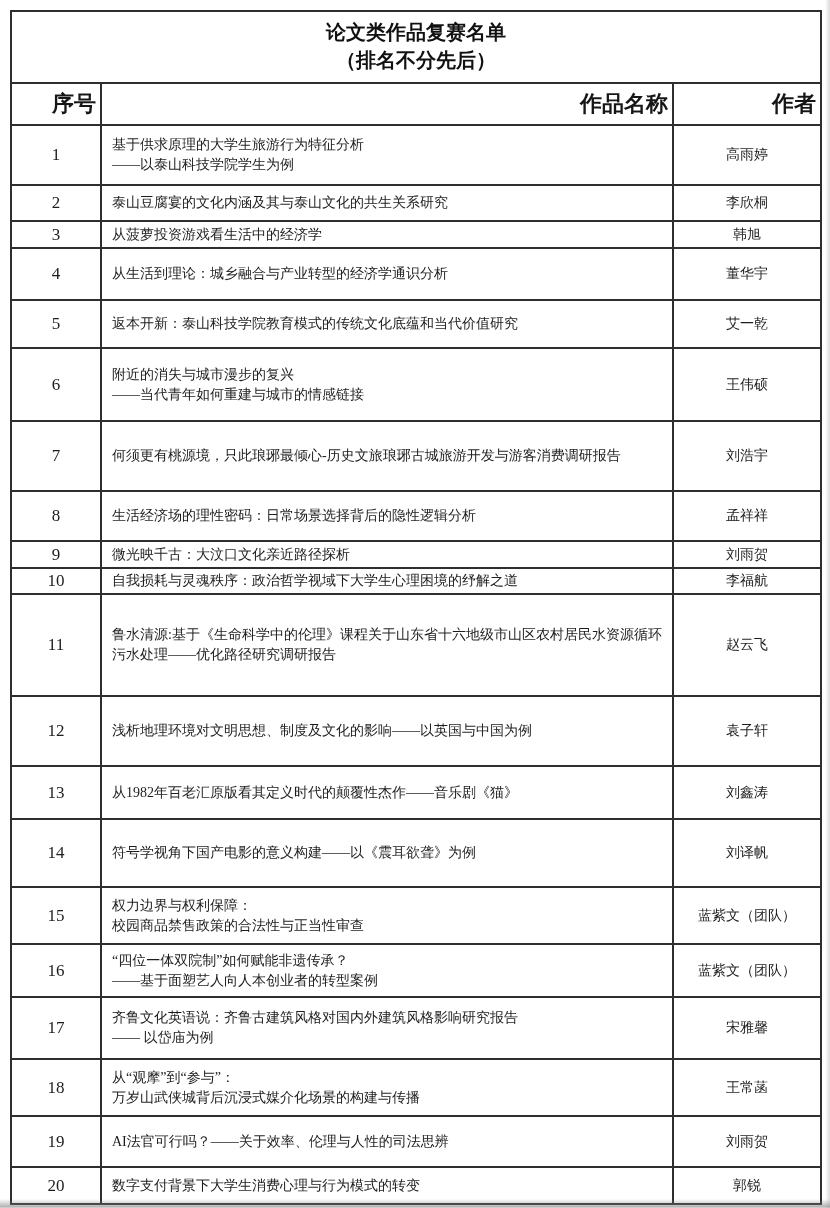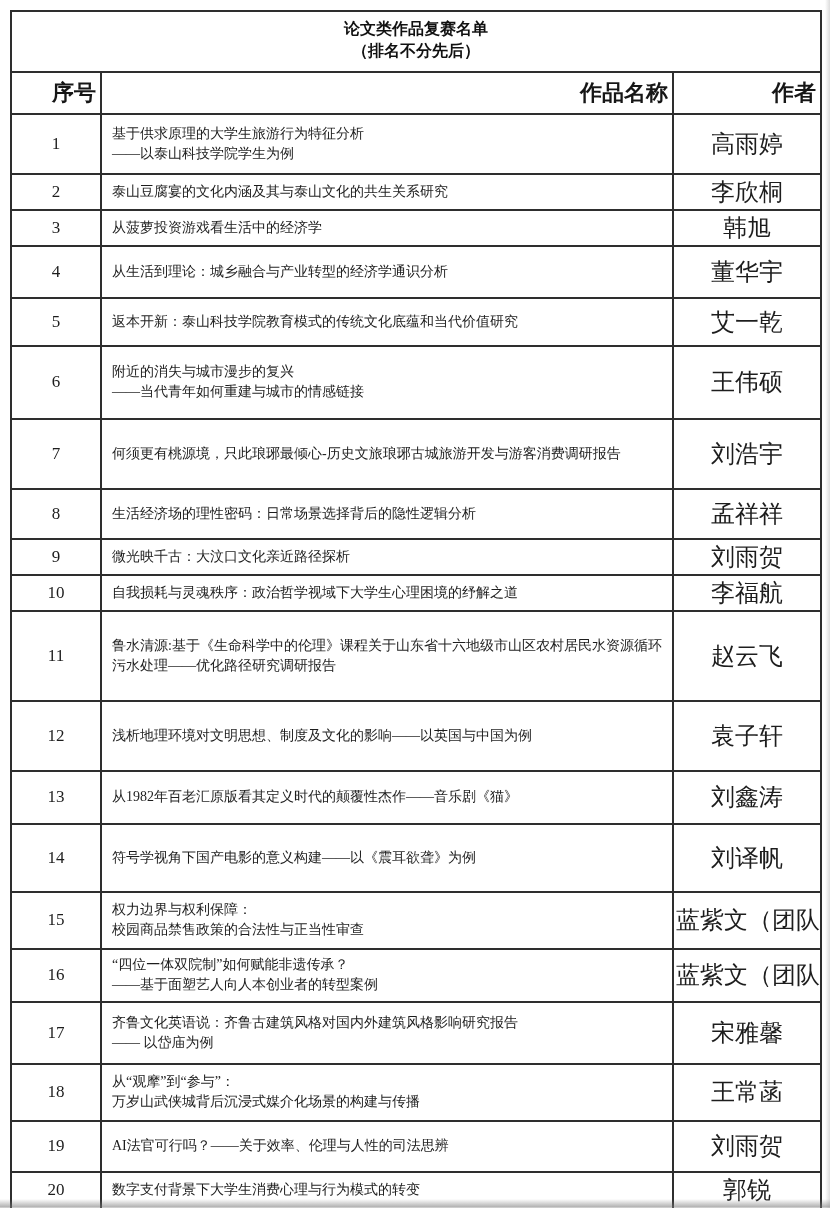"论文类作品复赛名单" .title-cell { font-size: 16px -> 20px }
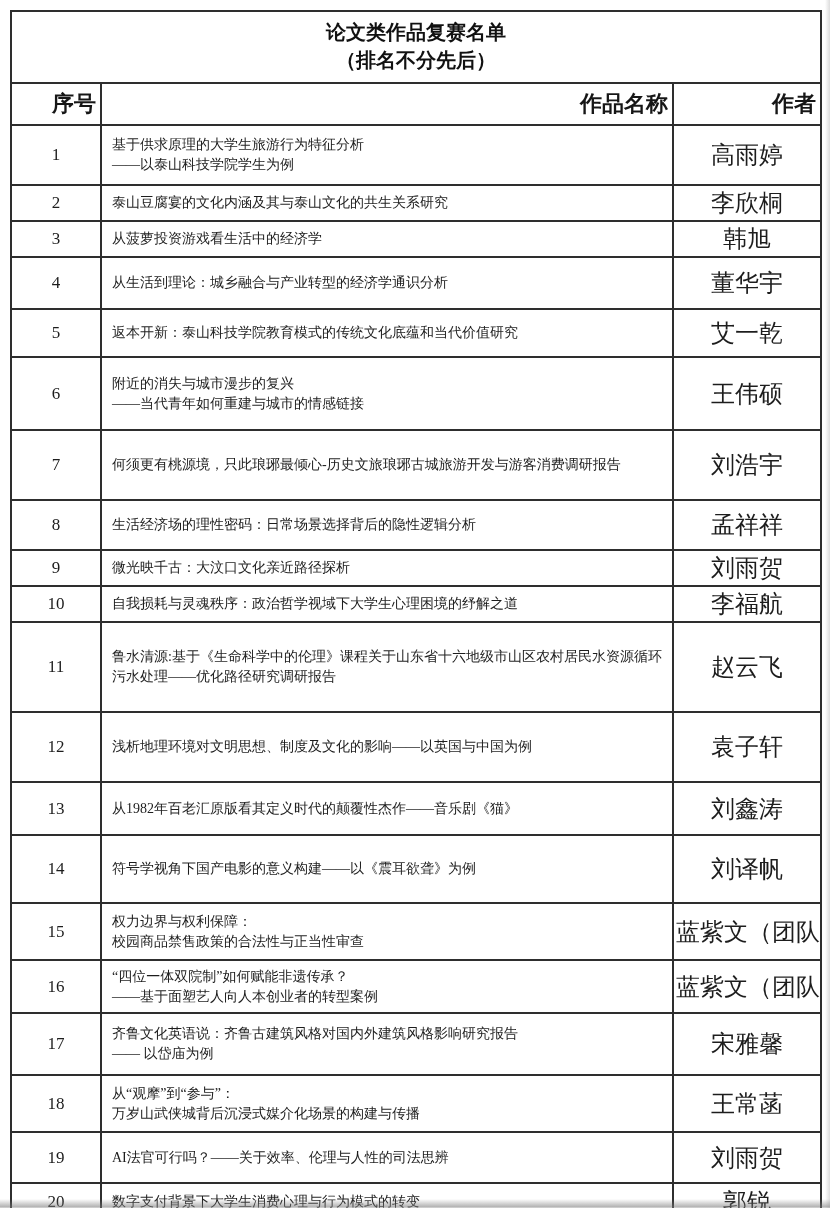"高雨婷" td.c-author { font-size: 24px -> 14px }
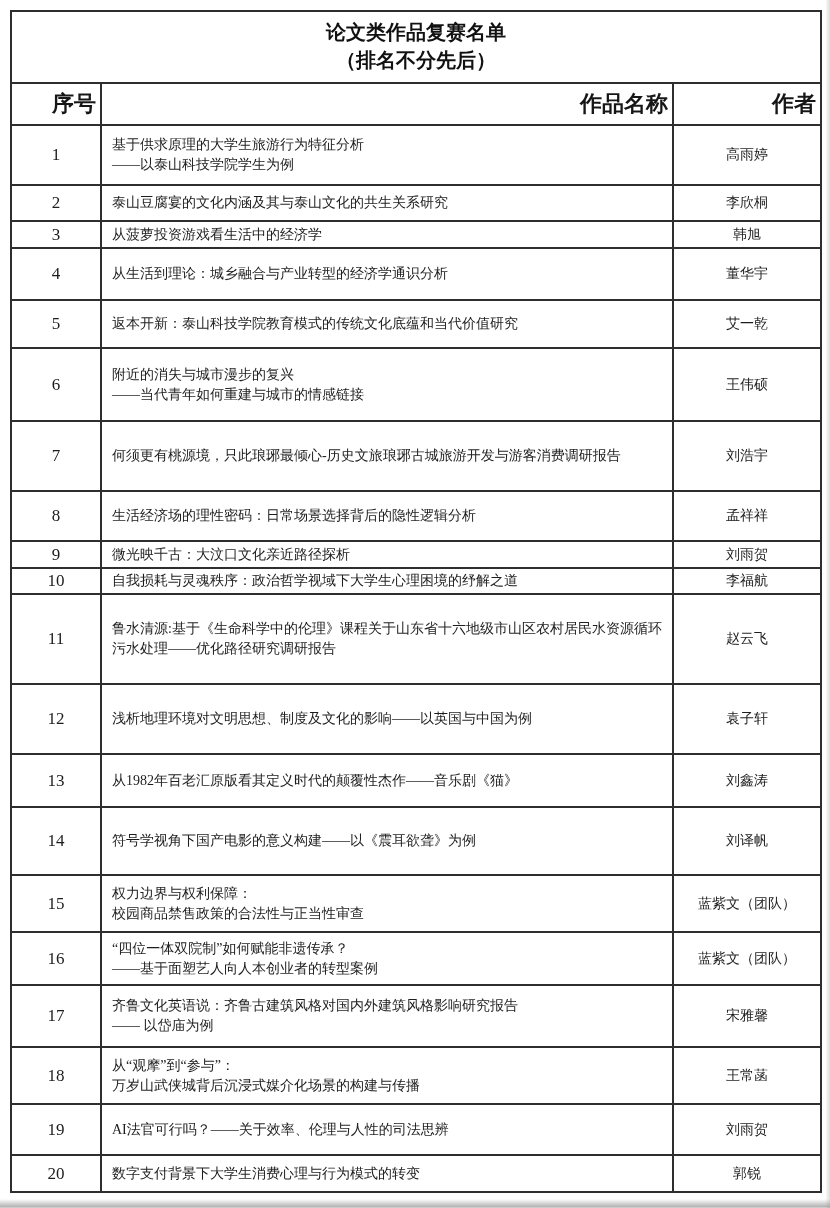"11" tr { height: 90px -> 102px }
